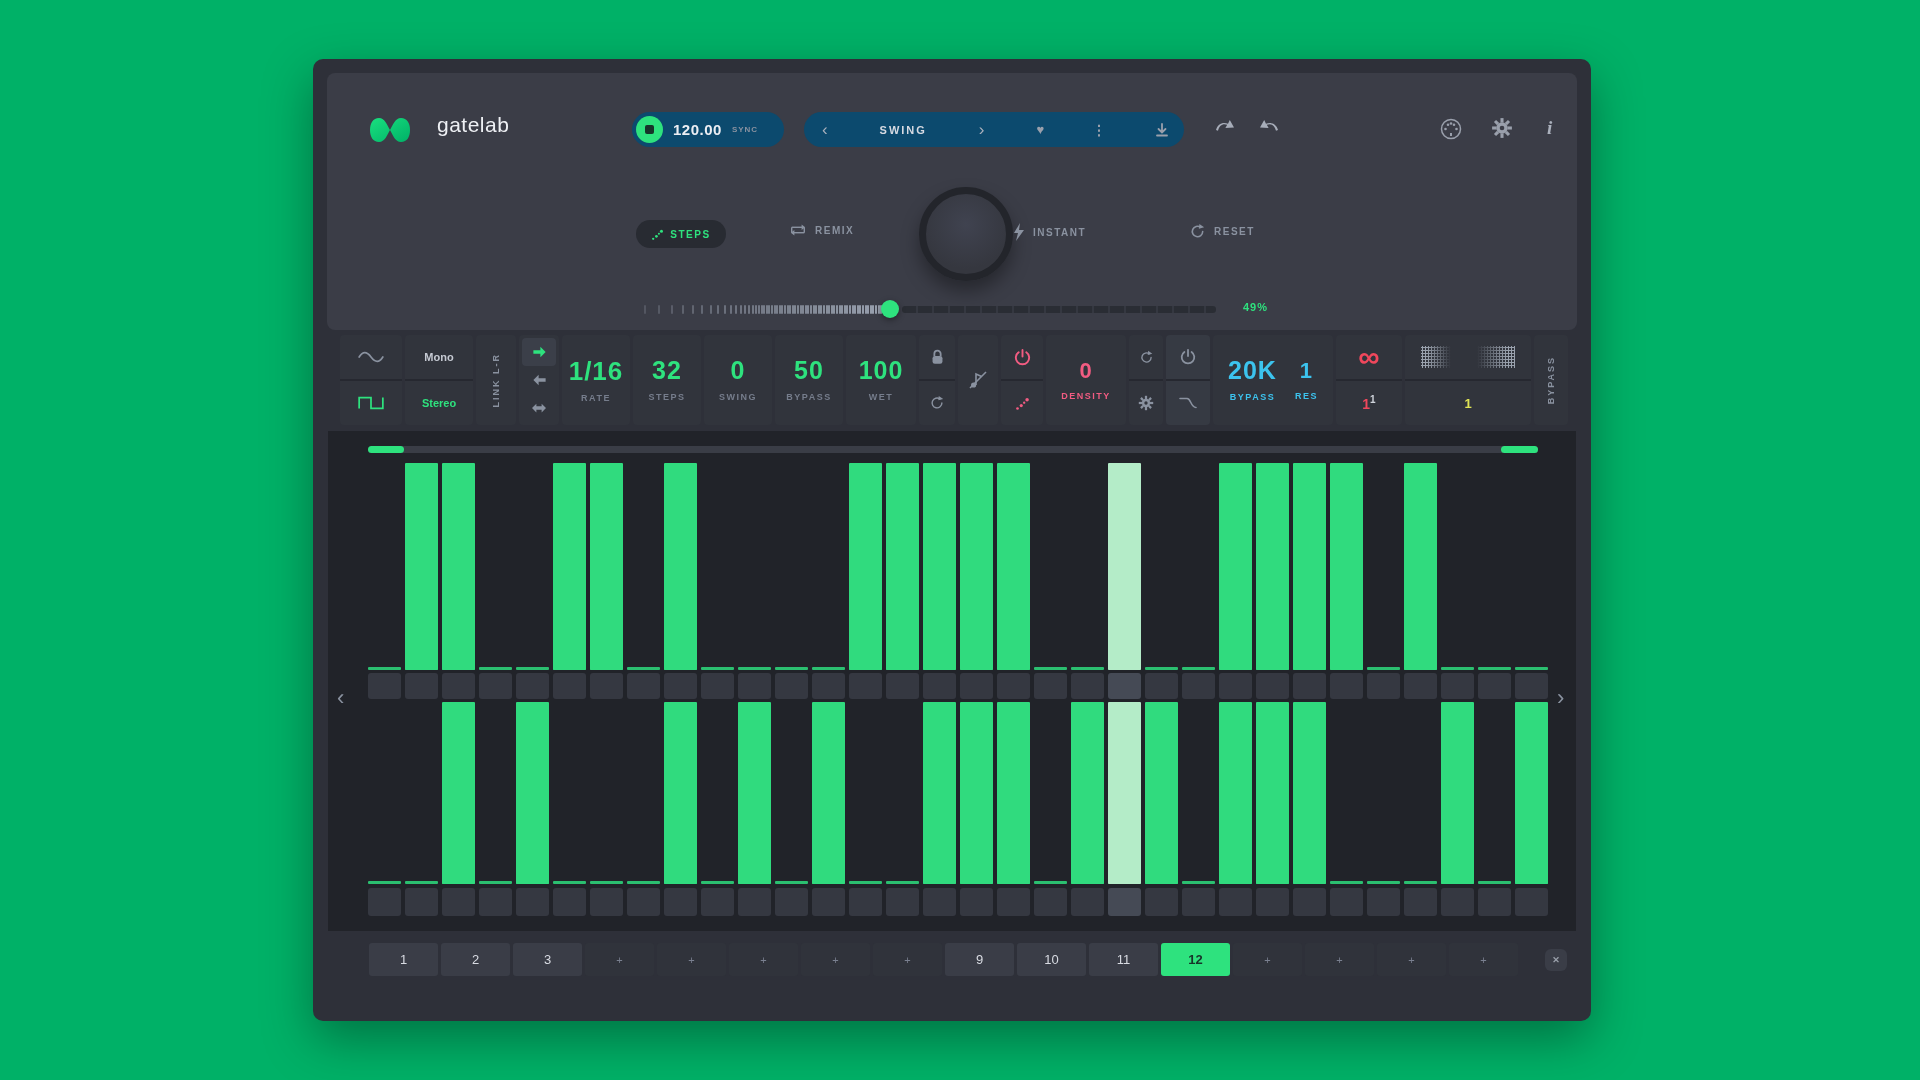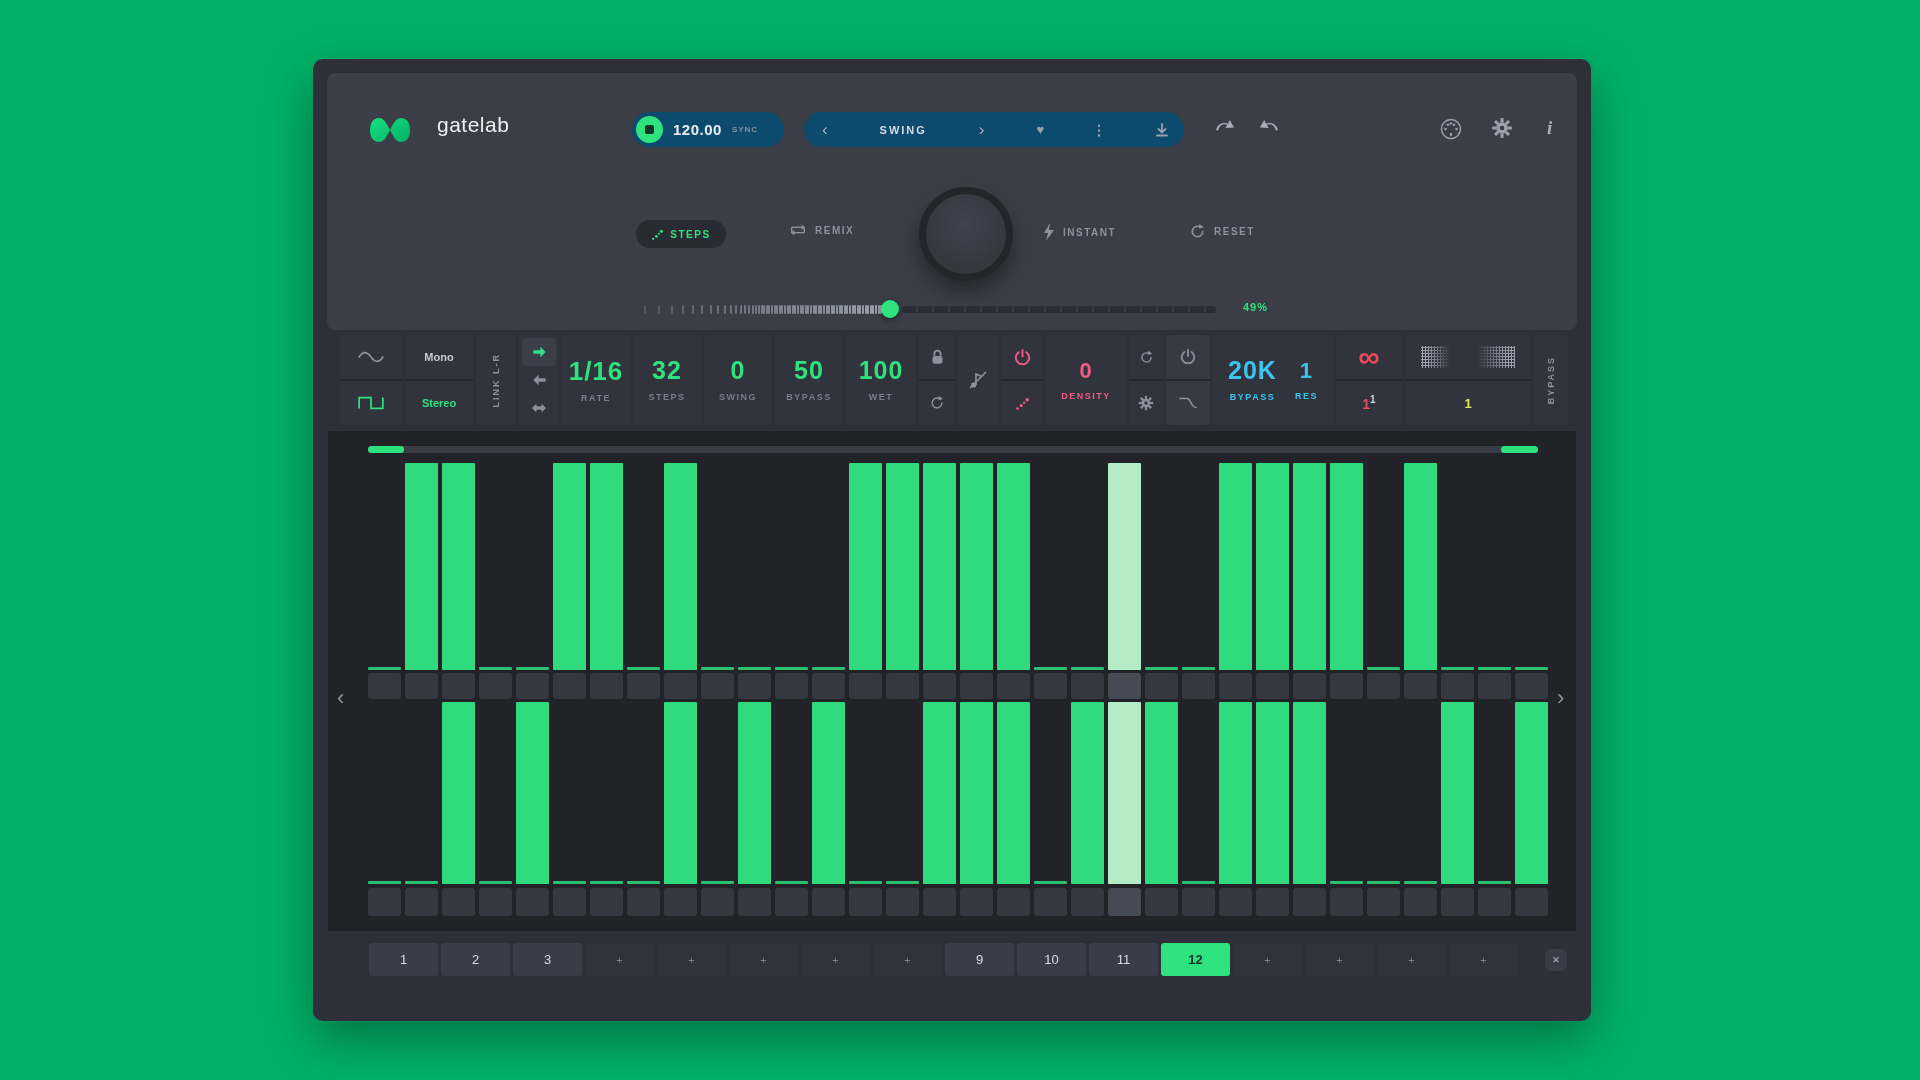"INSTANT" div.action { left: 716px -> 686px }
